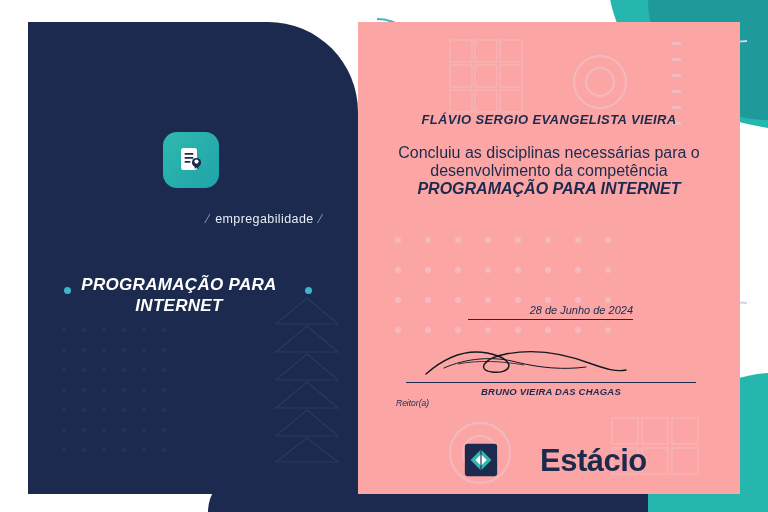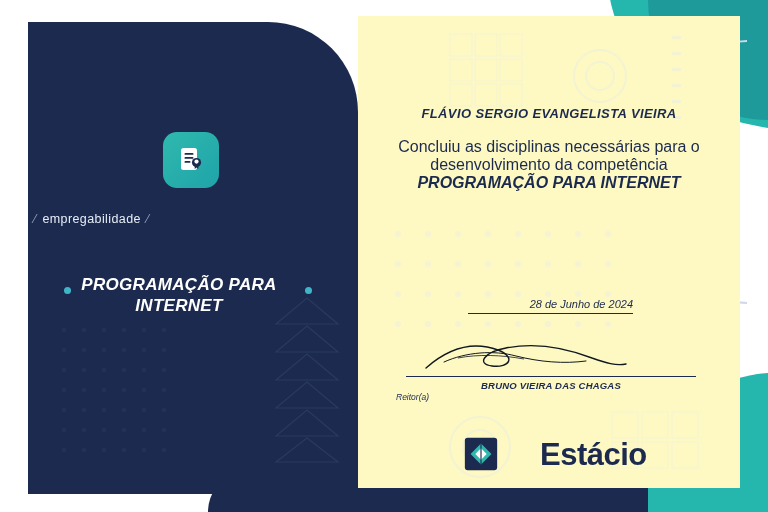"FLÁVIO SERGIO EVANGELISTA VIEIRA" .right-content { background: #fef9c3 -> #fca5a5; top: 16px -> 22px }
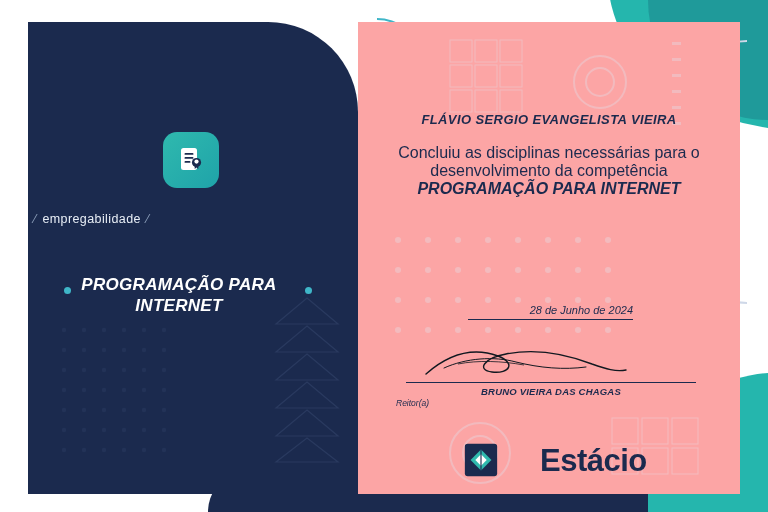"⁄ empregabilidade ⁄" .brand-line { text-align: left -> right }
